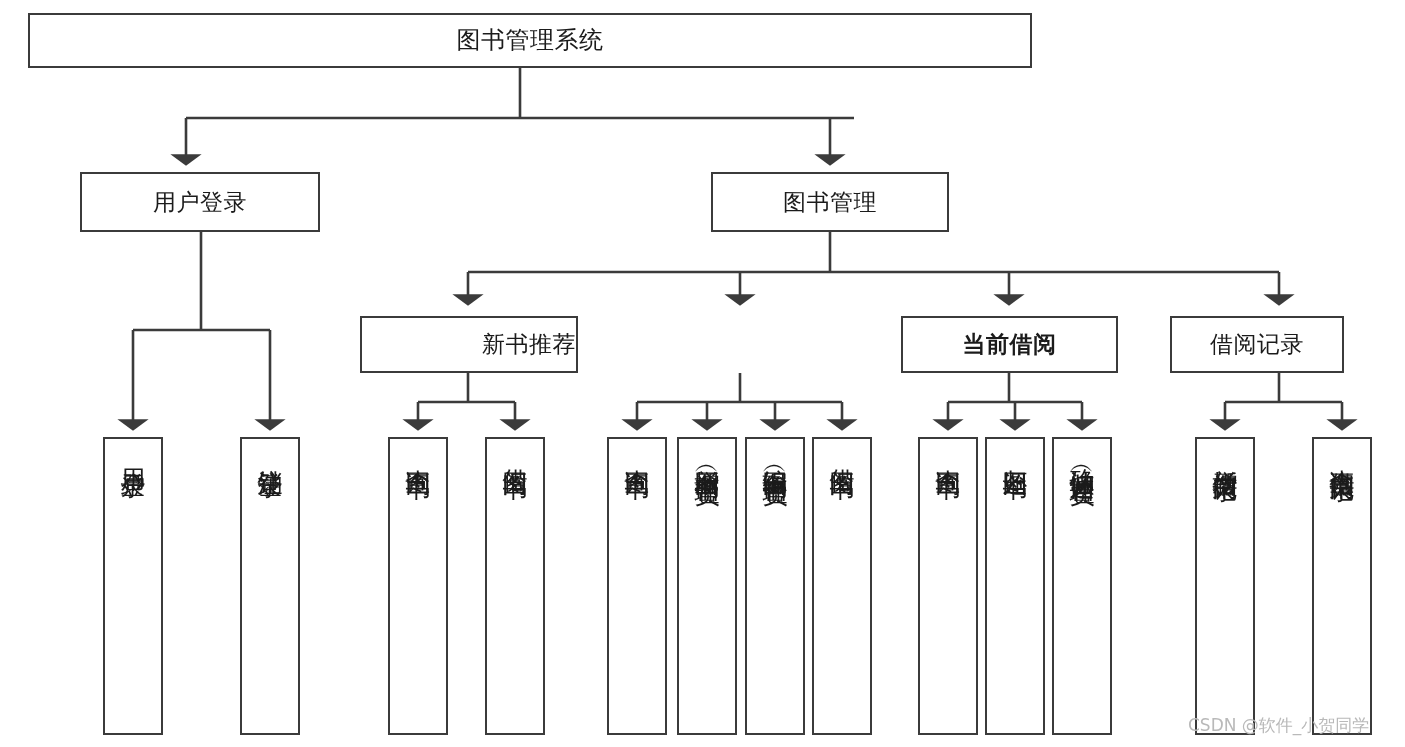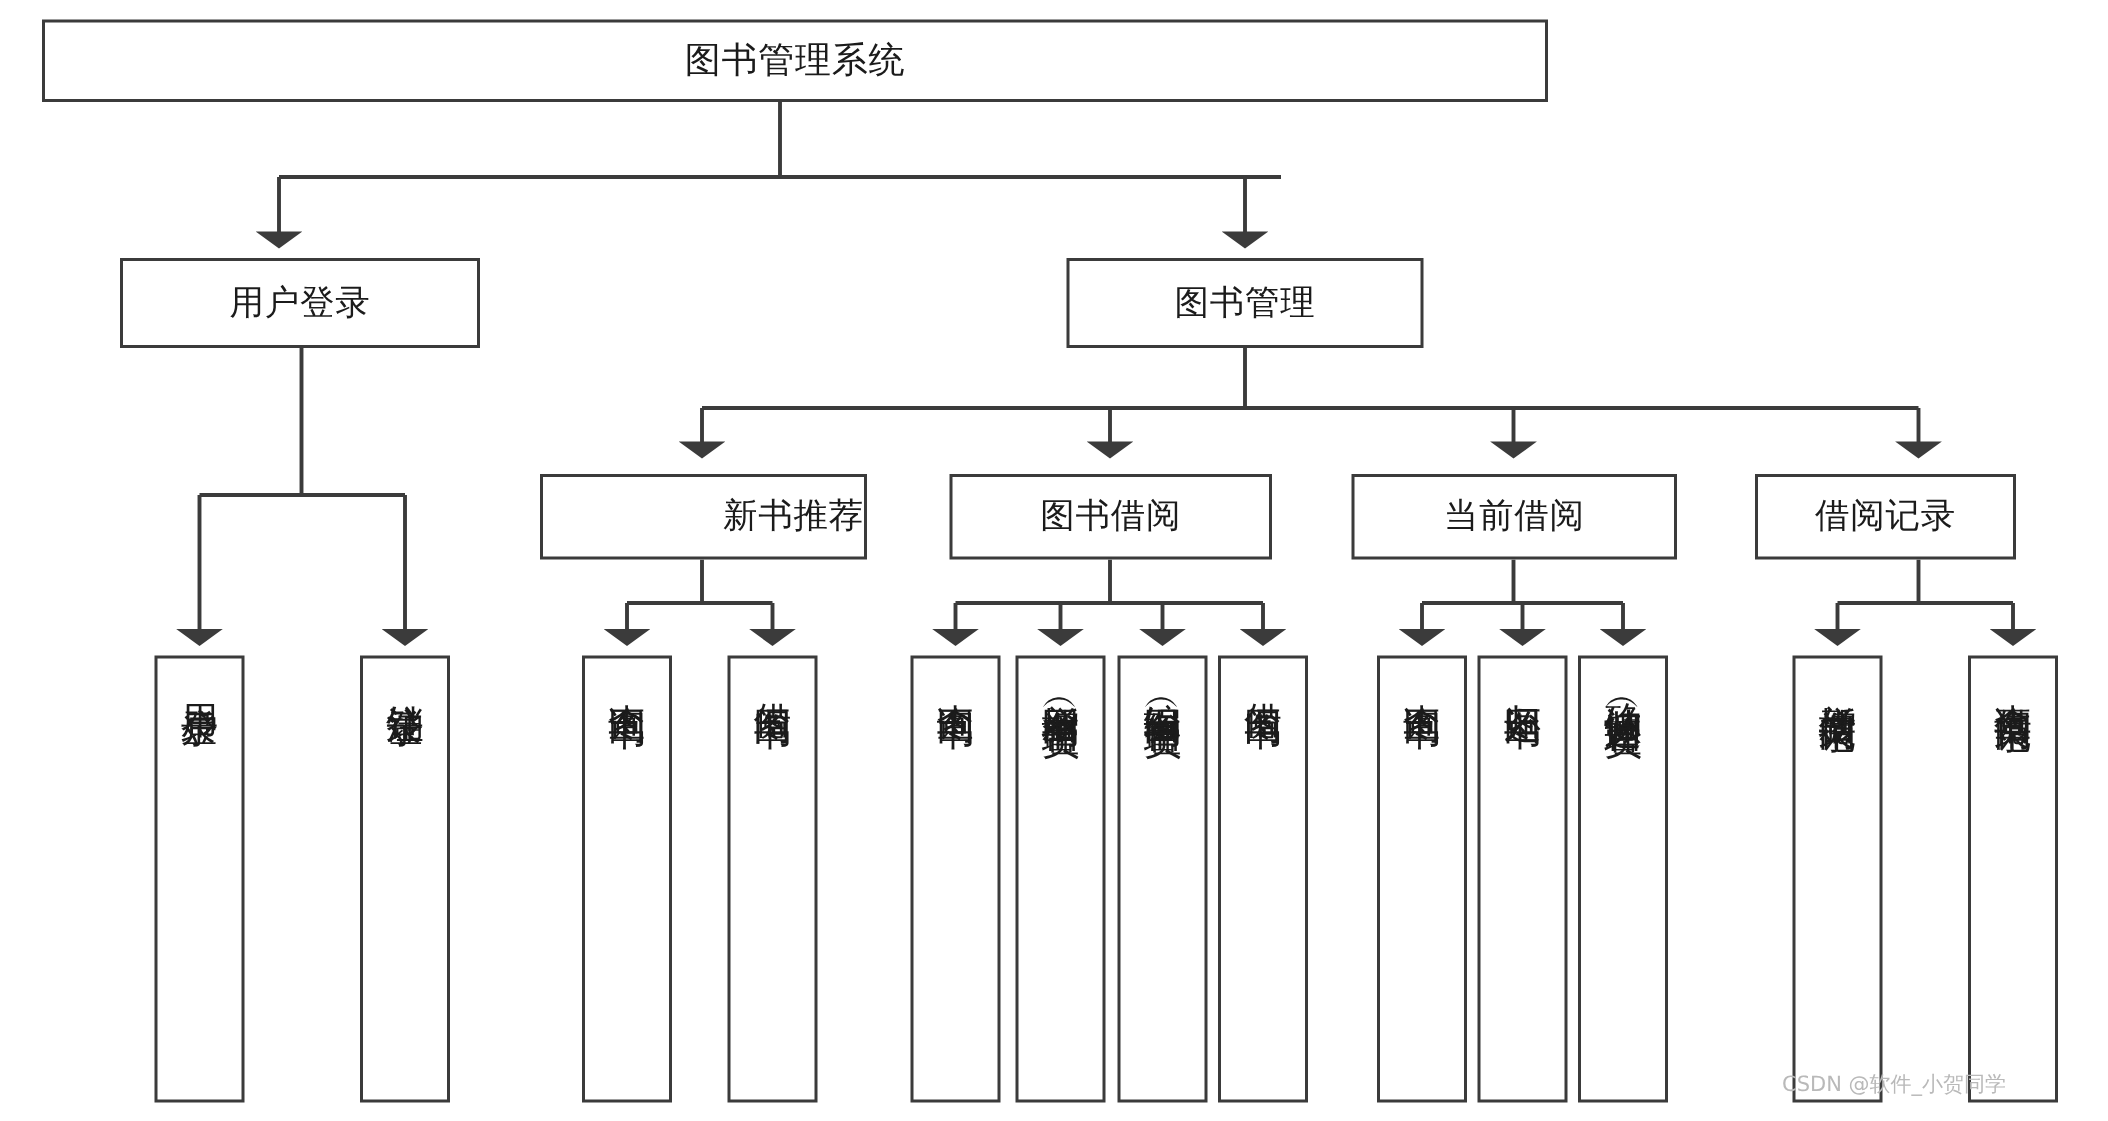"图书借阅" div.node { html: <div> <span>图书借阅</span> </div> -> none }
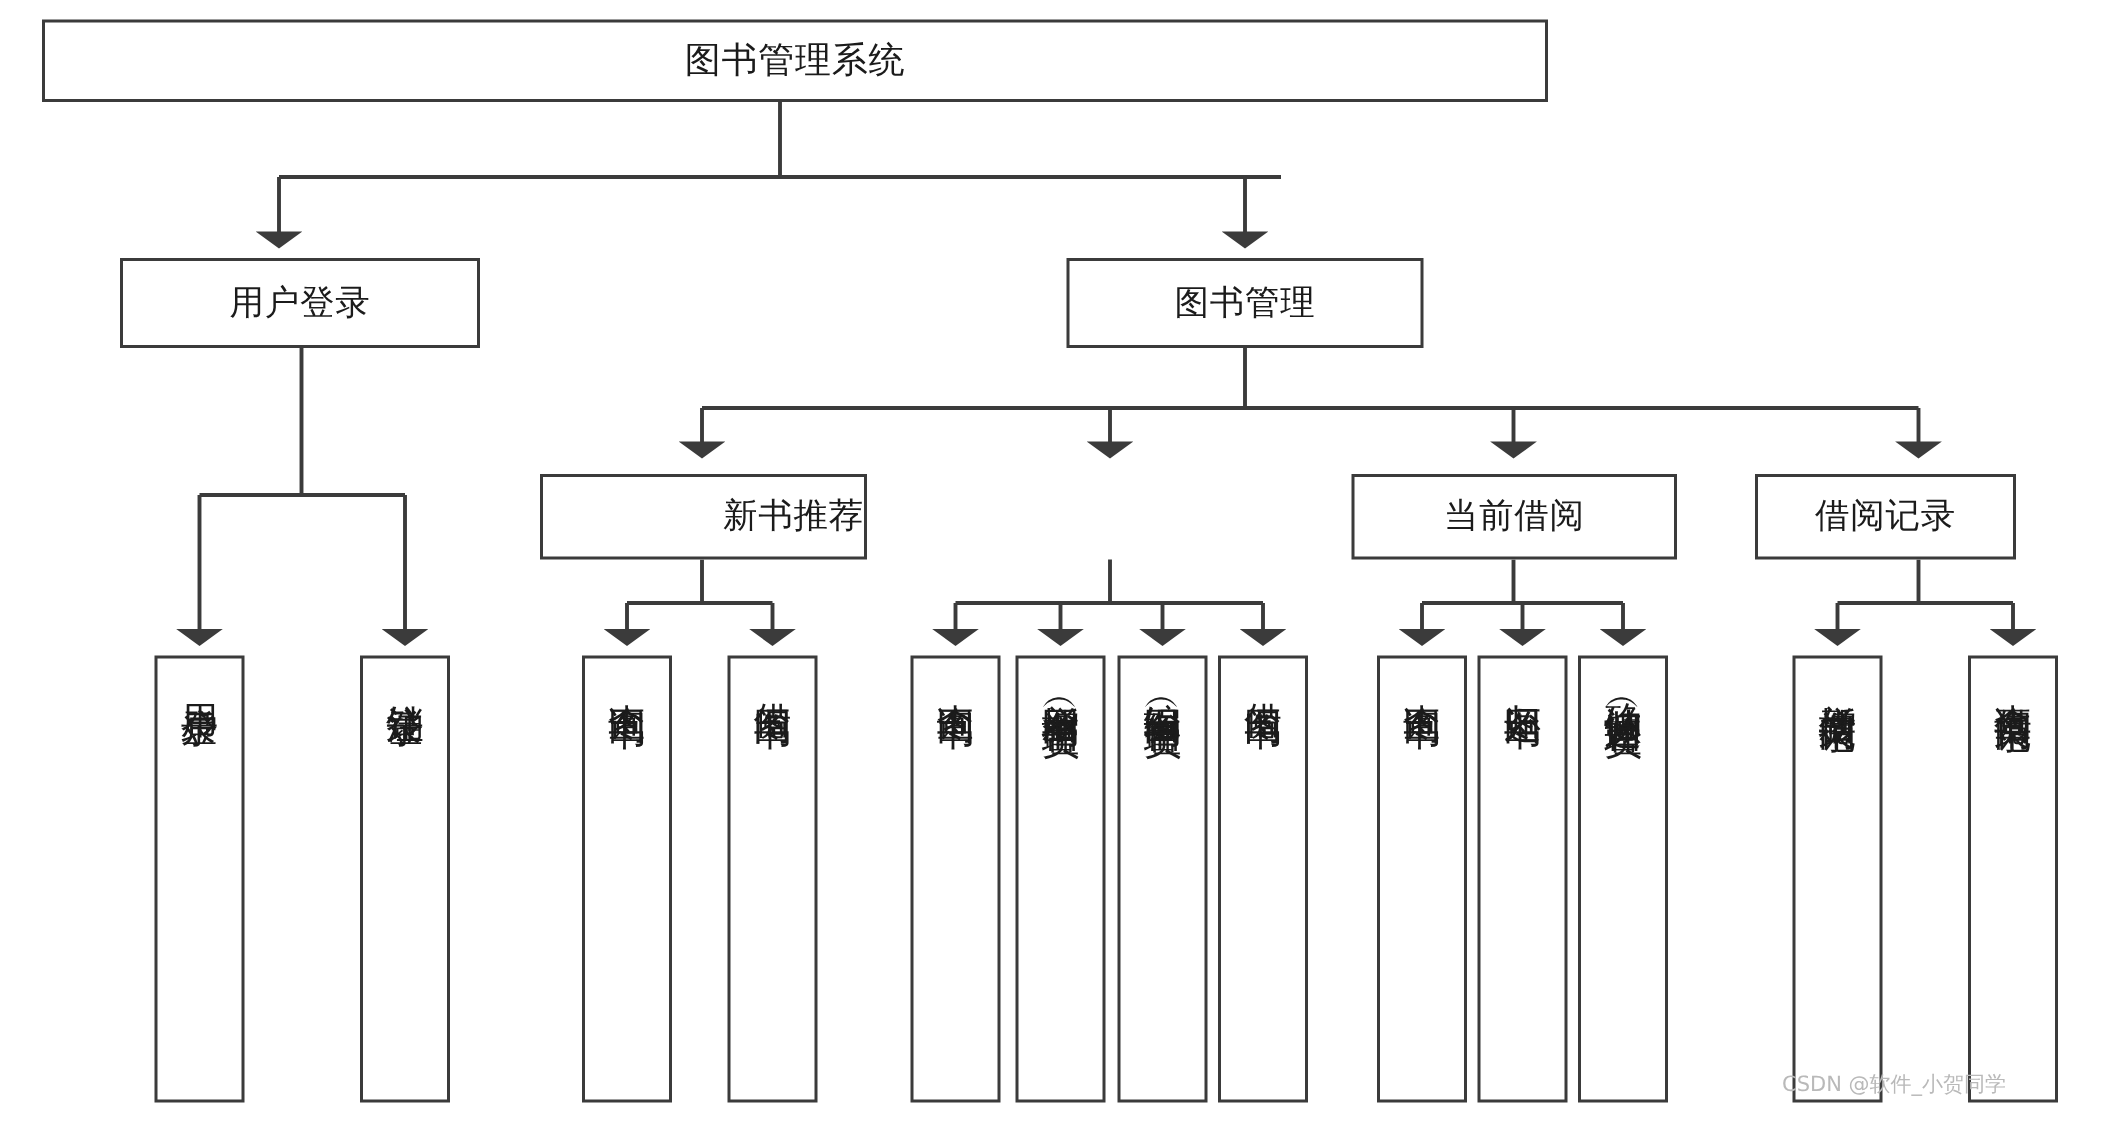"当前借阅" div.node { font-weight: none -> bold }
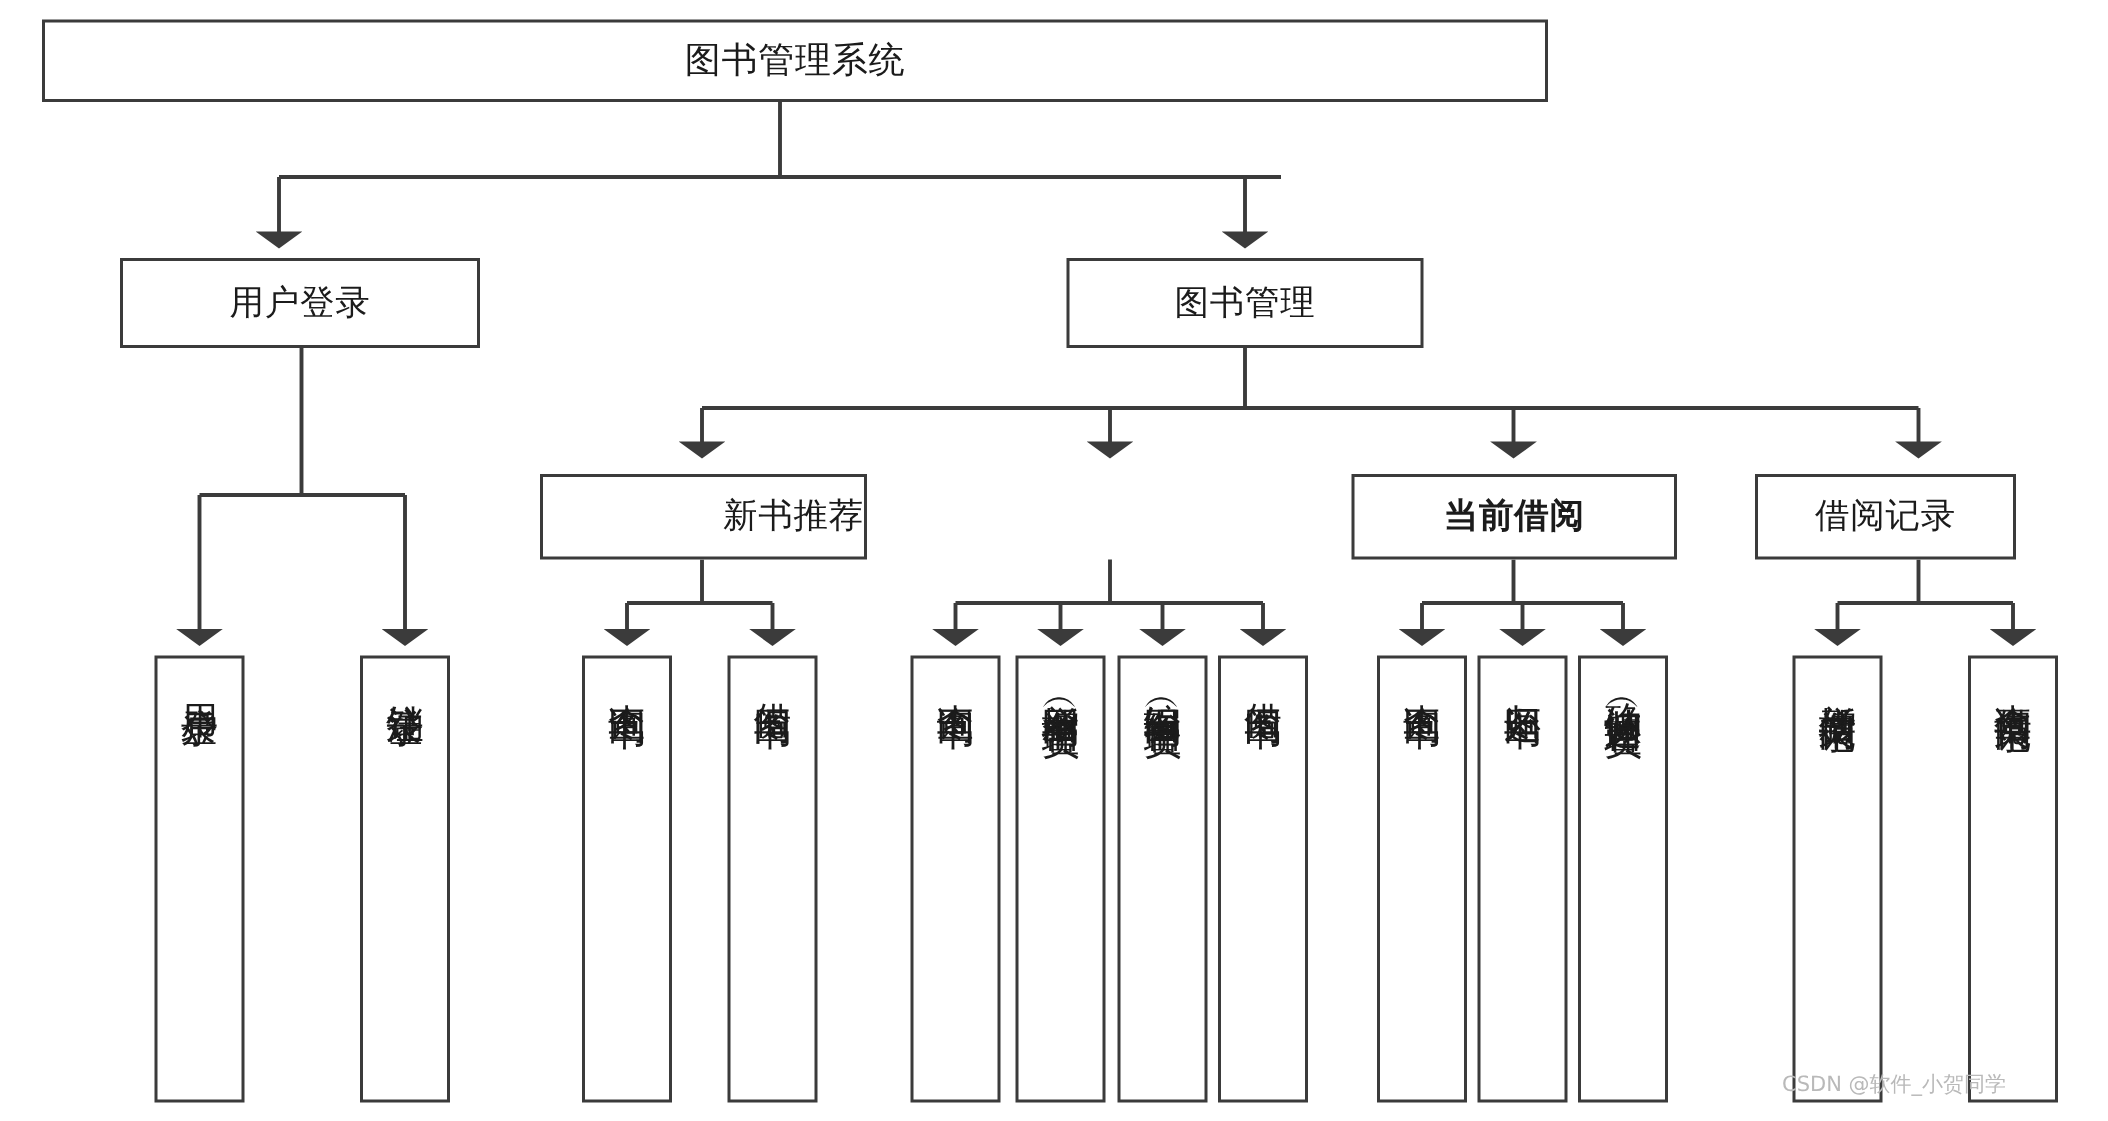"CSDN @软件_小贺同学" #watermark { font-size: 14px -> 17px }
